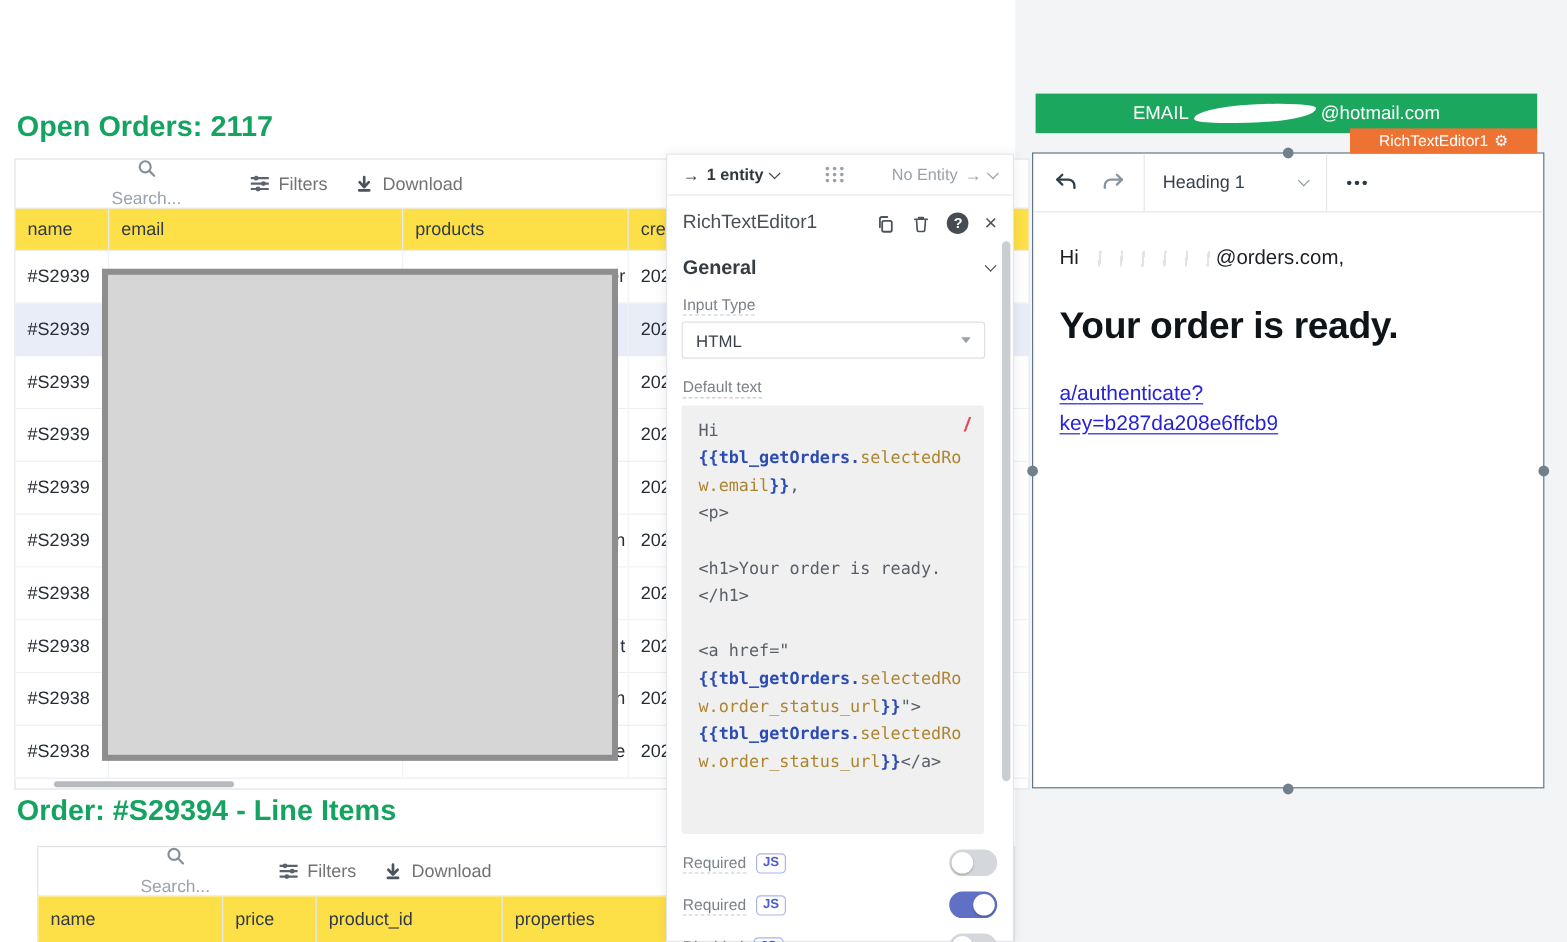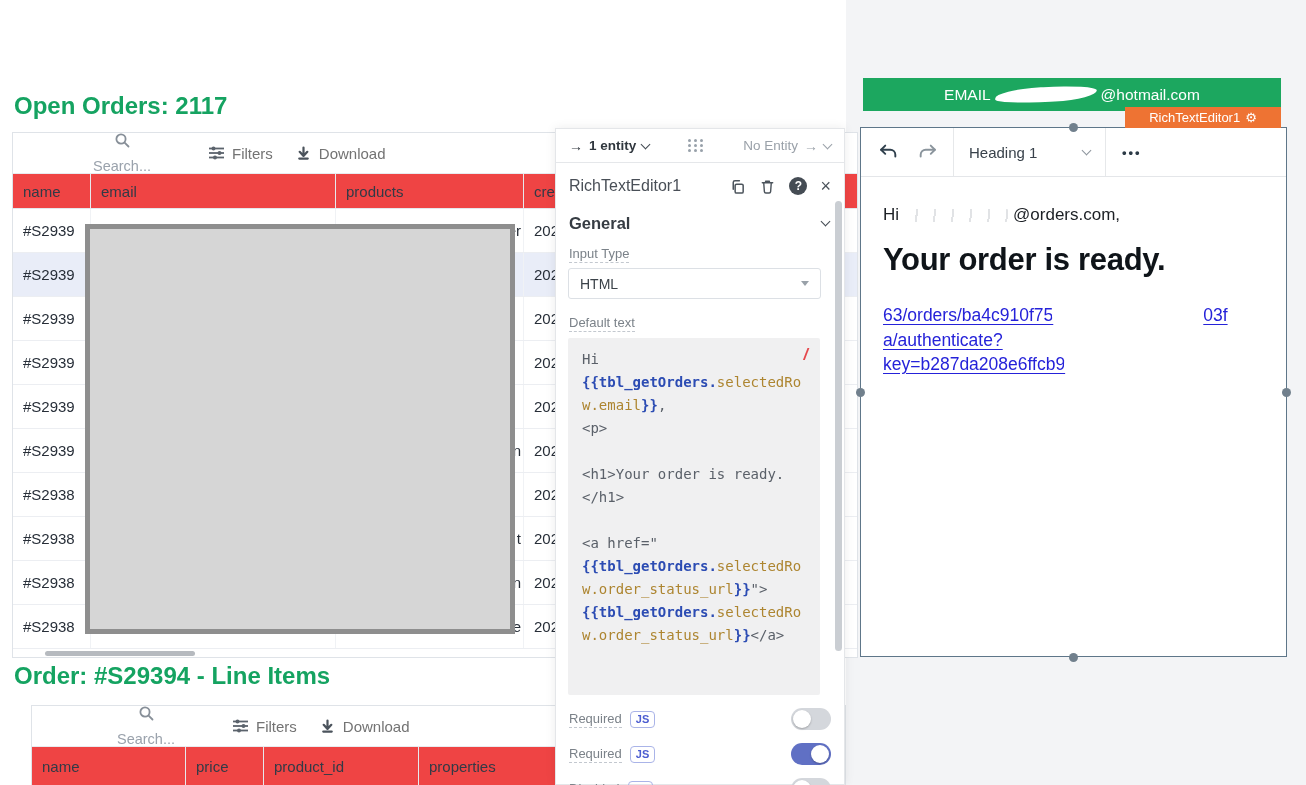"name" .thead { background: #ef4444 -> #fde047 }
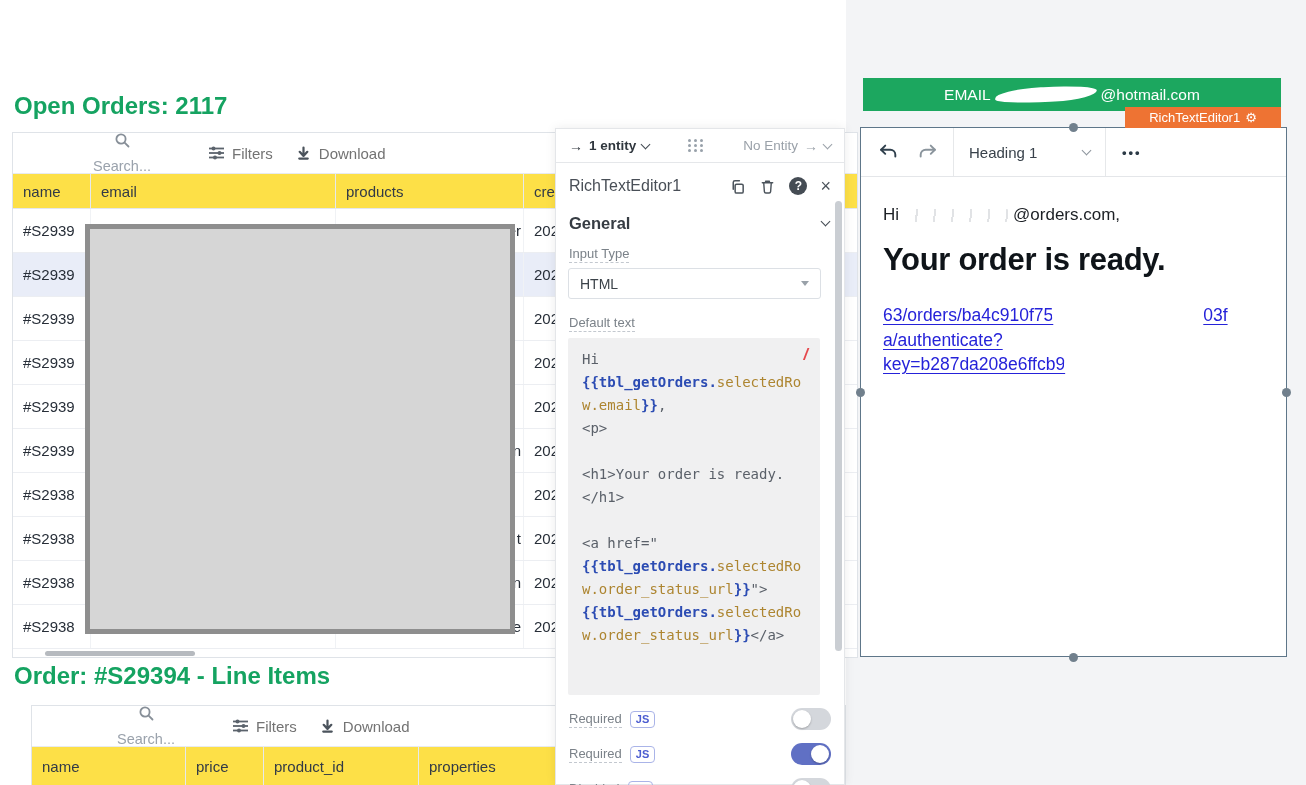"Your order is ready." .rte-h1 { margin-top: 17px -> 29px }
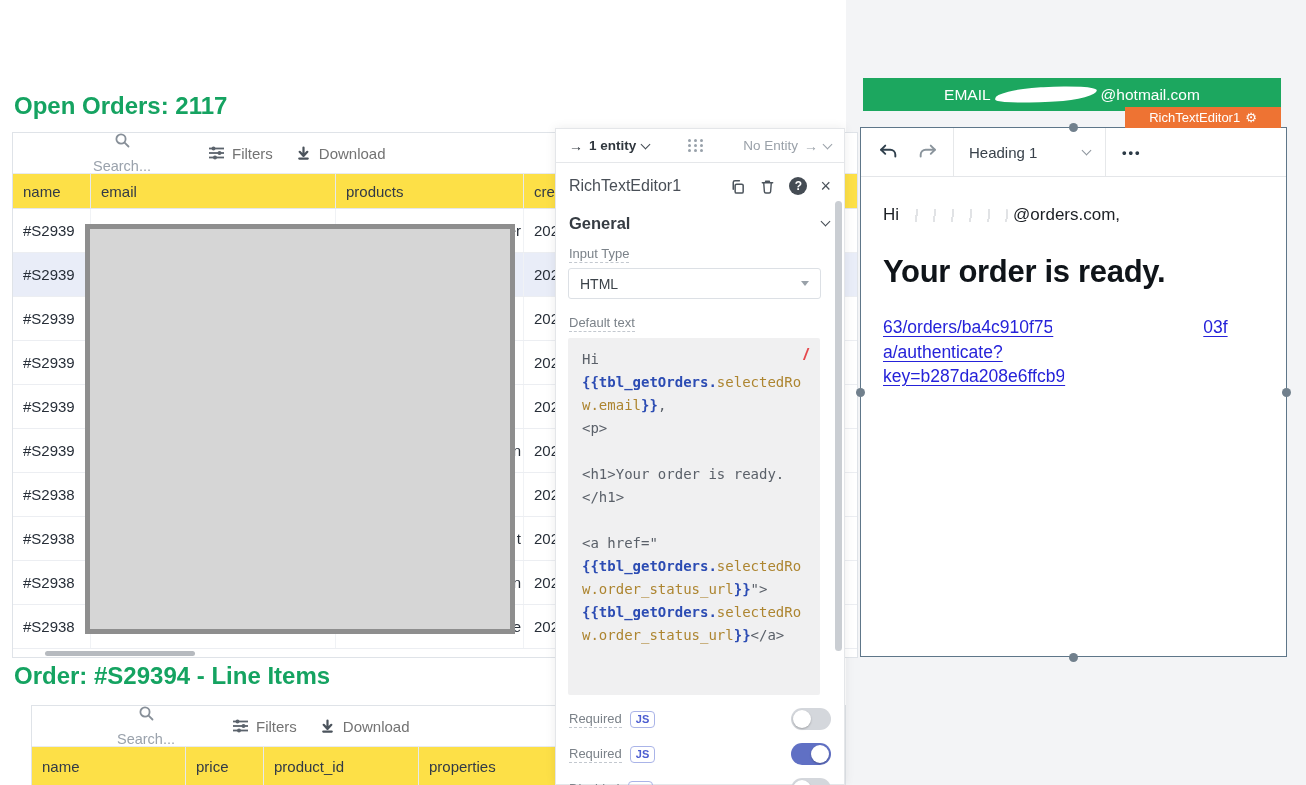"63/orders/ba4c910f75 03f" div.link-line { html: <div><span>63/orders/ba4c910f75</span><span></span><span>03f</span></div> -> none }
